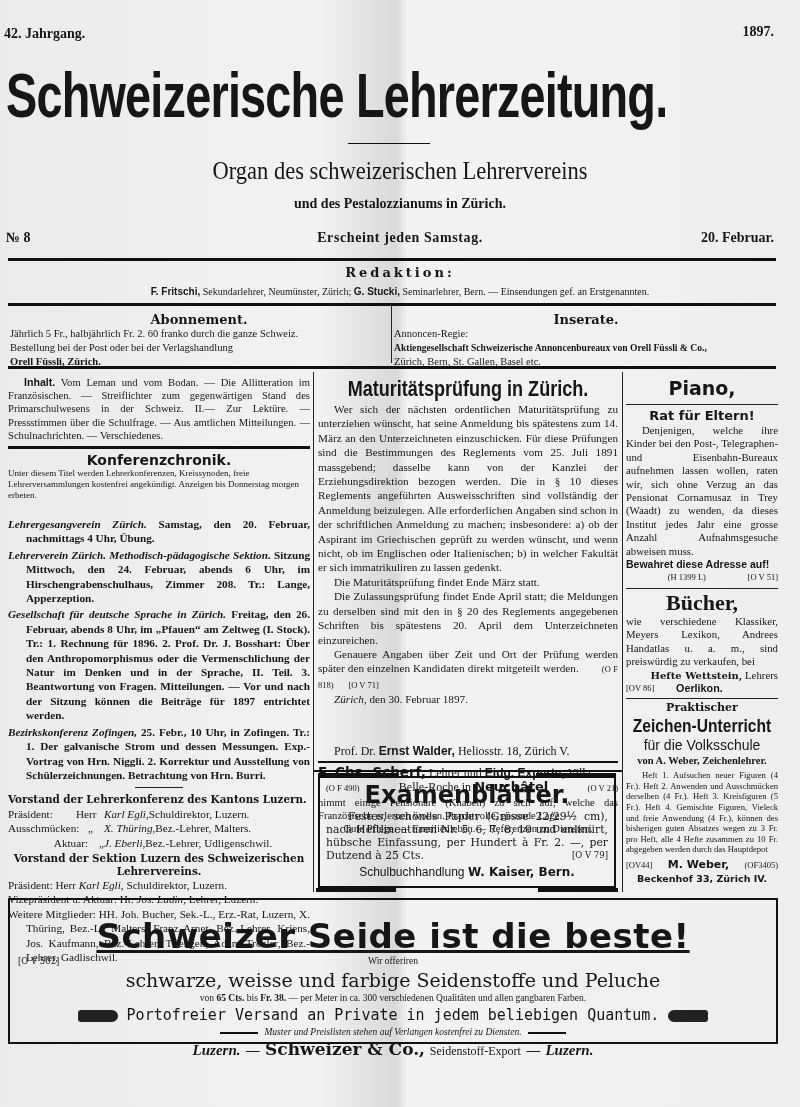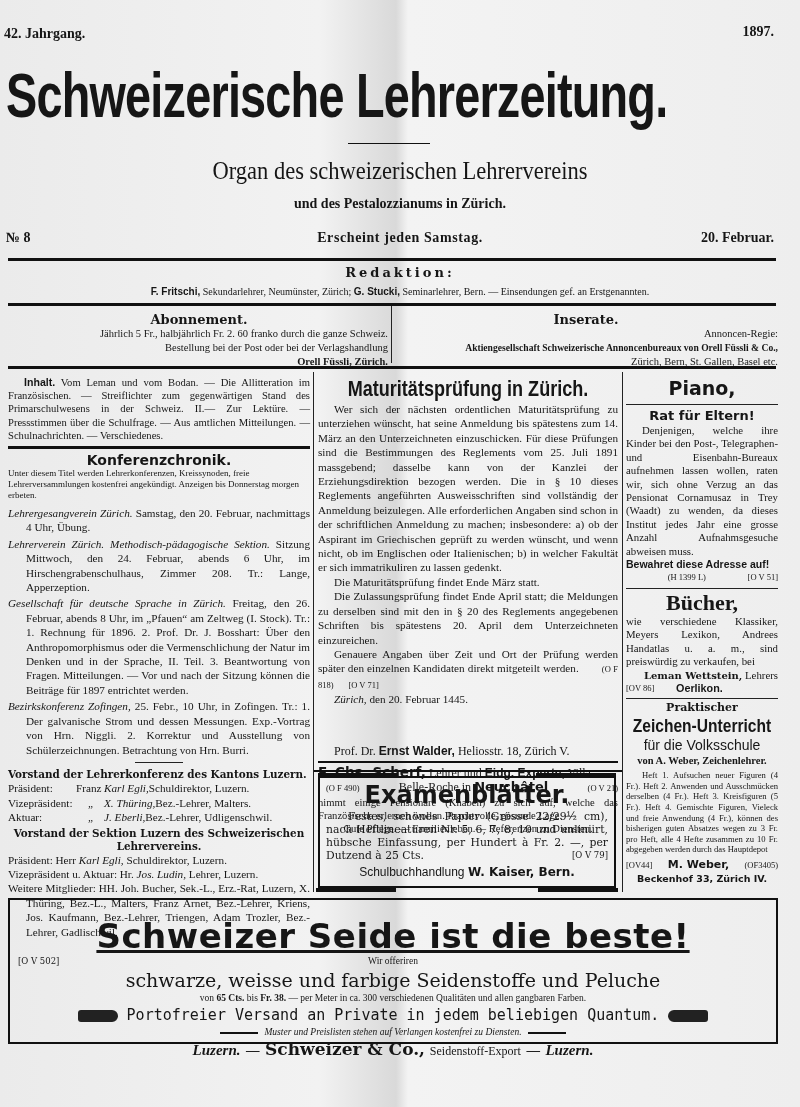"Jährlich 5 Fr., halbjährlich Fr." .box-t { text-align: right -> left }
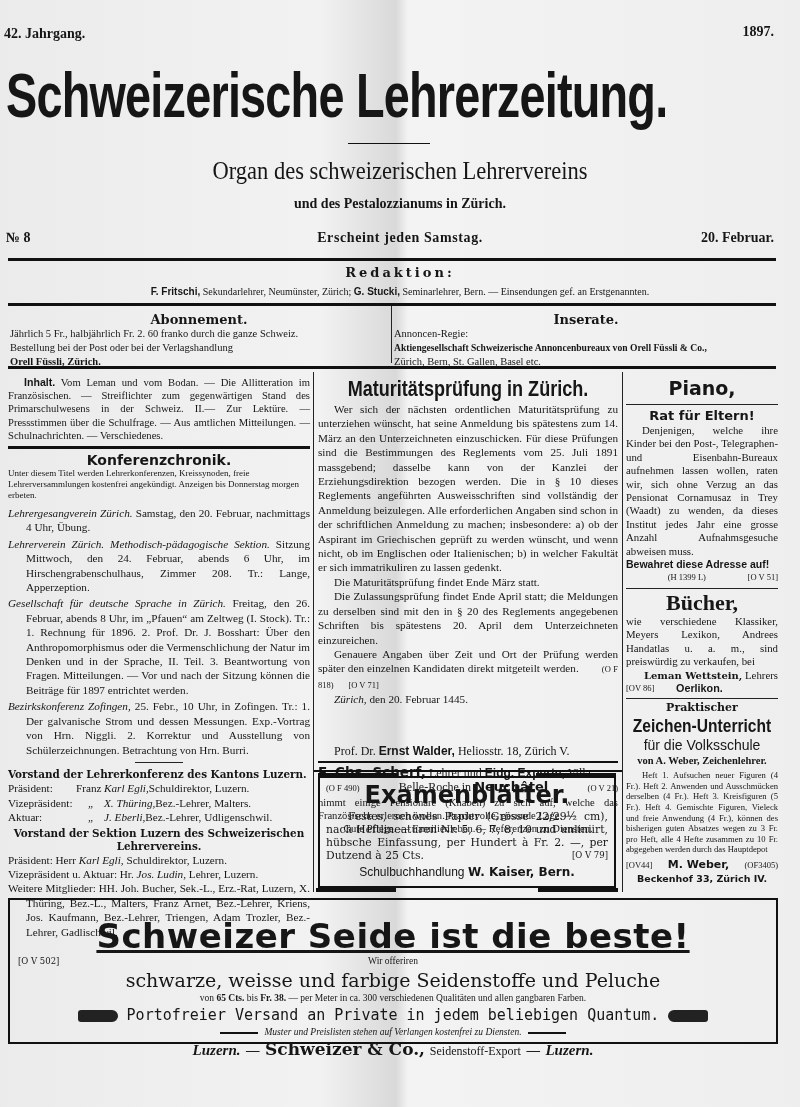"Lehrergesangverein Zürich. Samstag, den" div { font-weight: none -> bold; margin-top: 5px -> 16px }
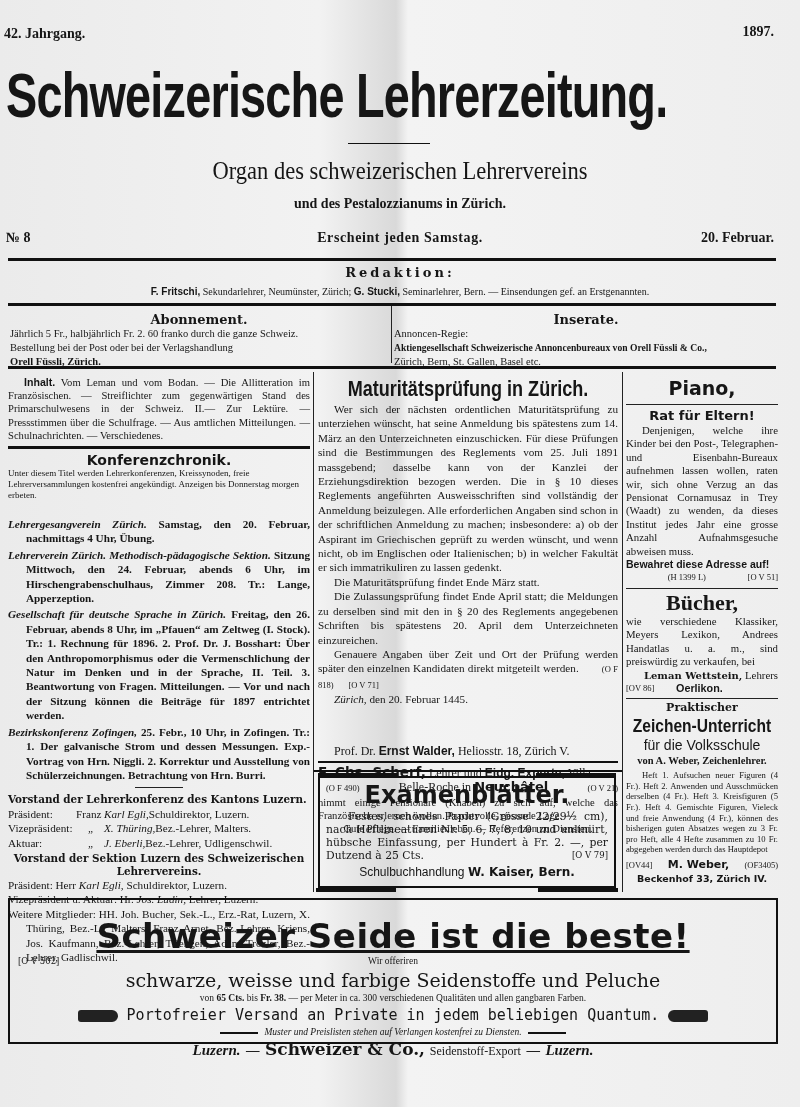"Leman Wettstein," span.bold { text: Leman -> Hefte }
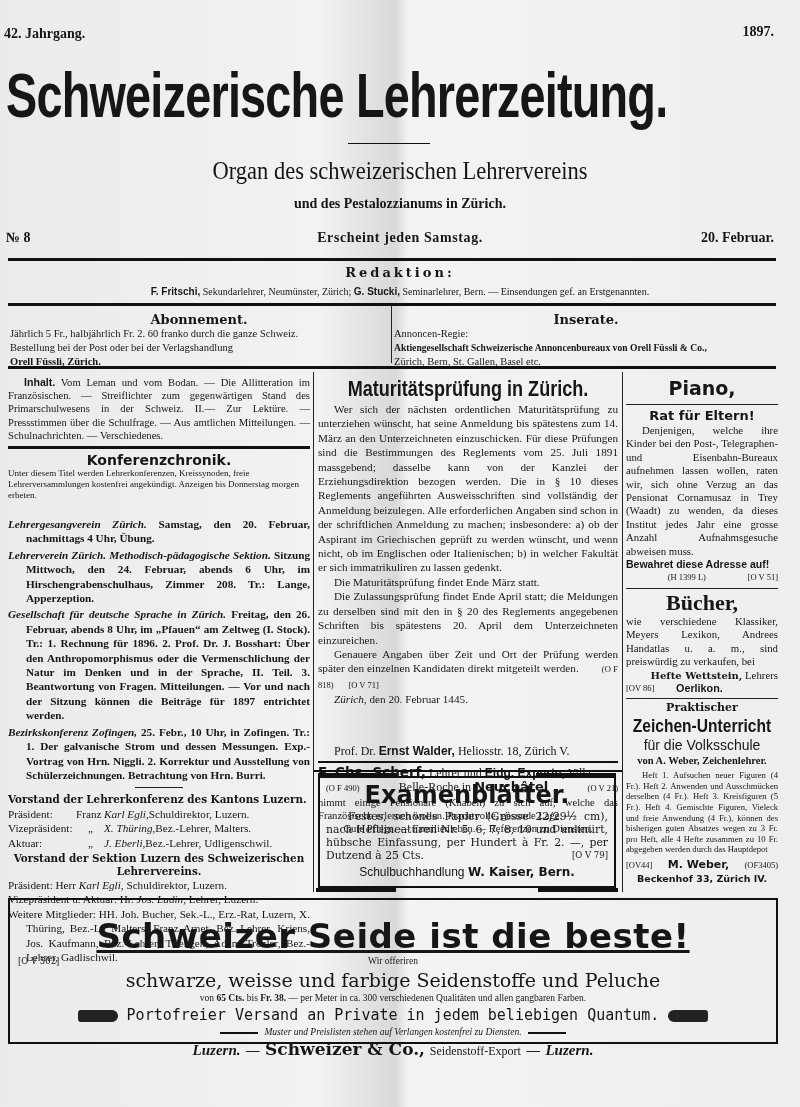"den 20. Februar 1445." span { text: 20. Februar 1445 -> 30. Februar 1897 }
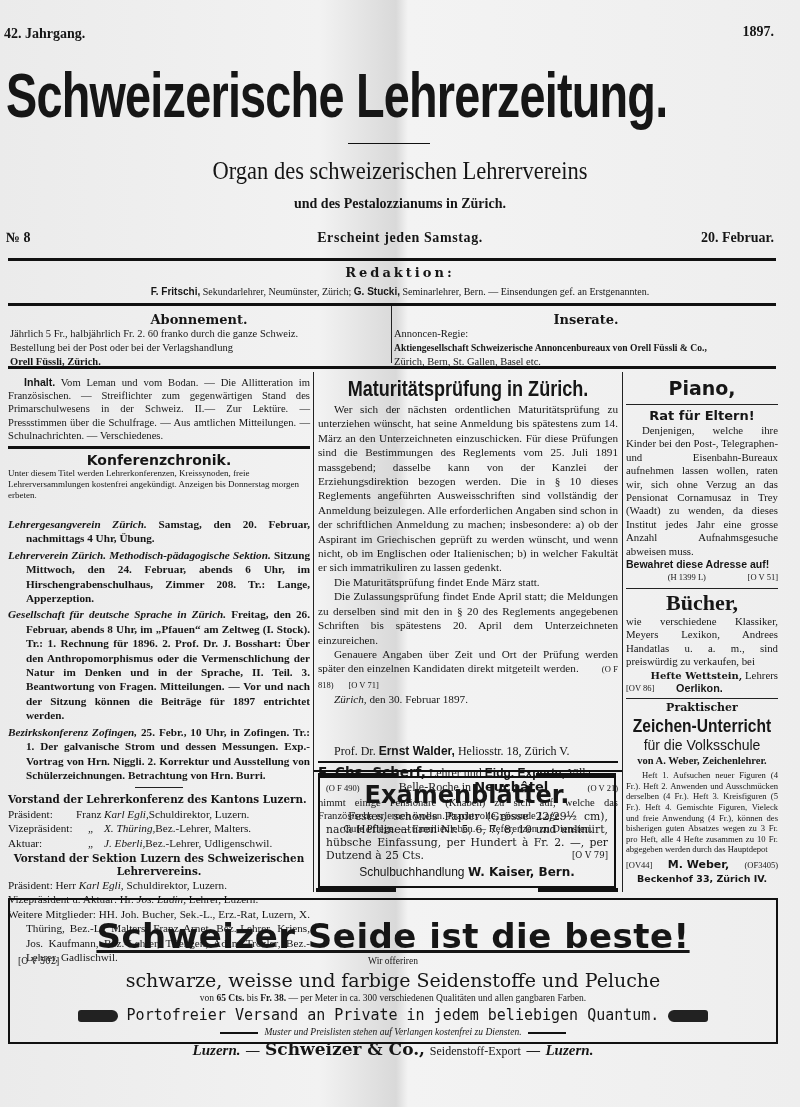"Franz" span { text: Franz -> Herr }
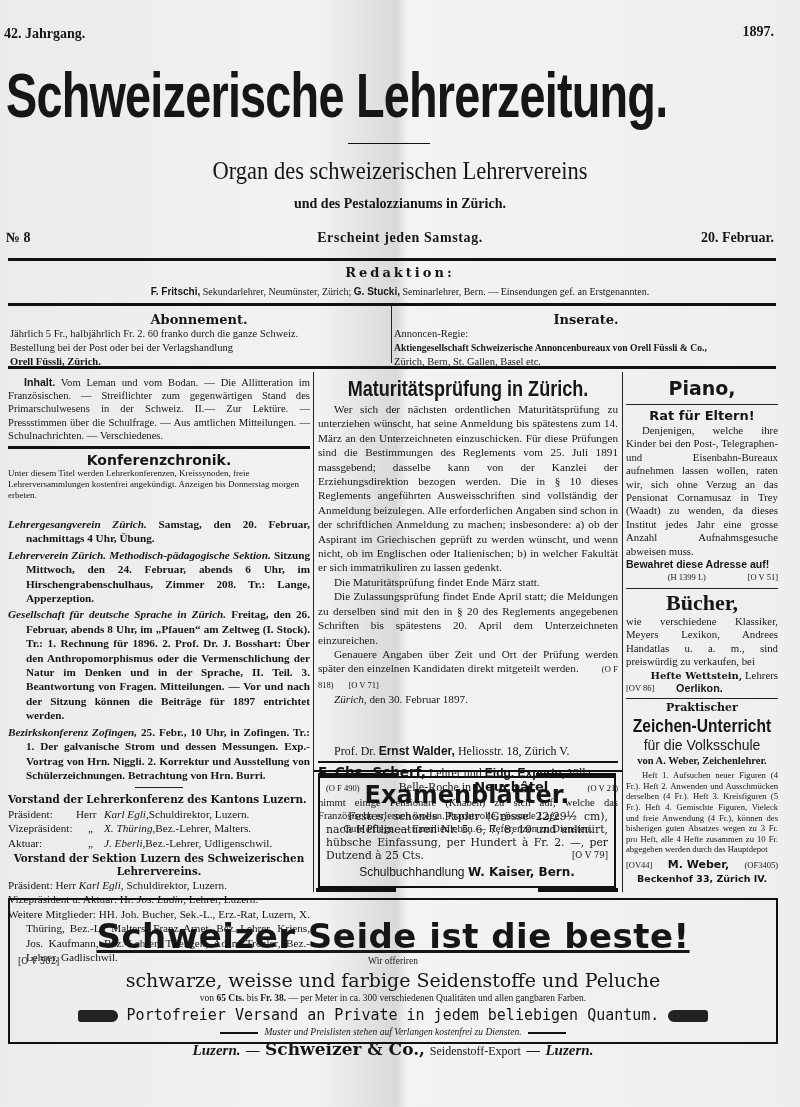"Vizepräsident:" span { text: Vizepräsident -> Ausschmücken }
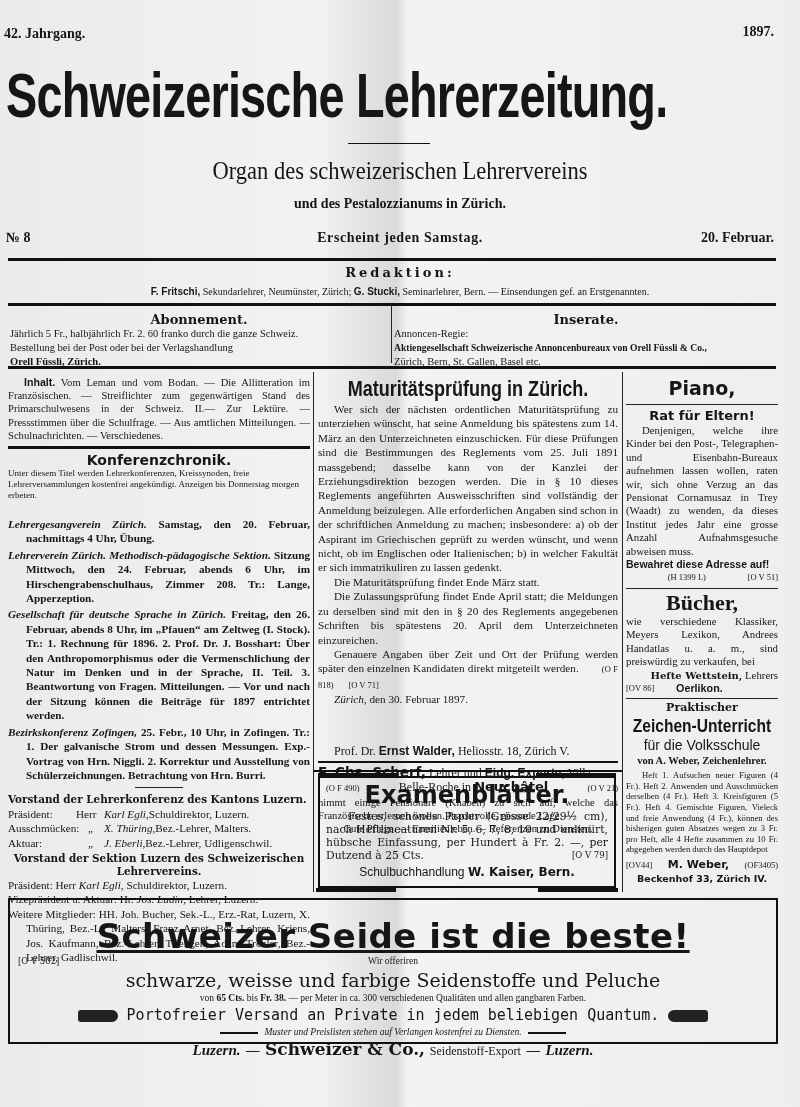"Aktuar:" div { text-align: none -> right }
